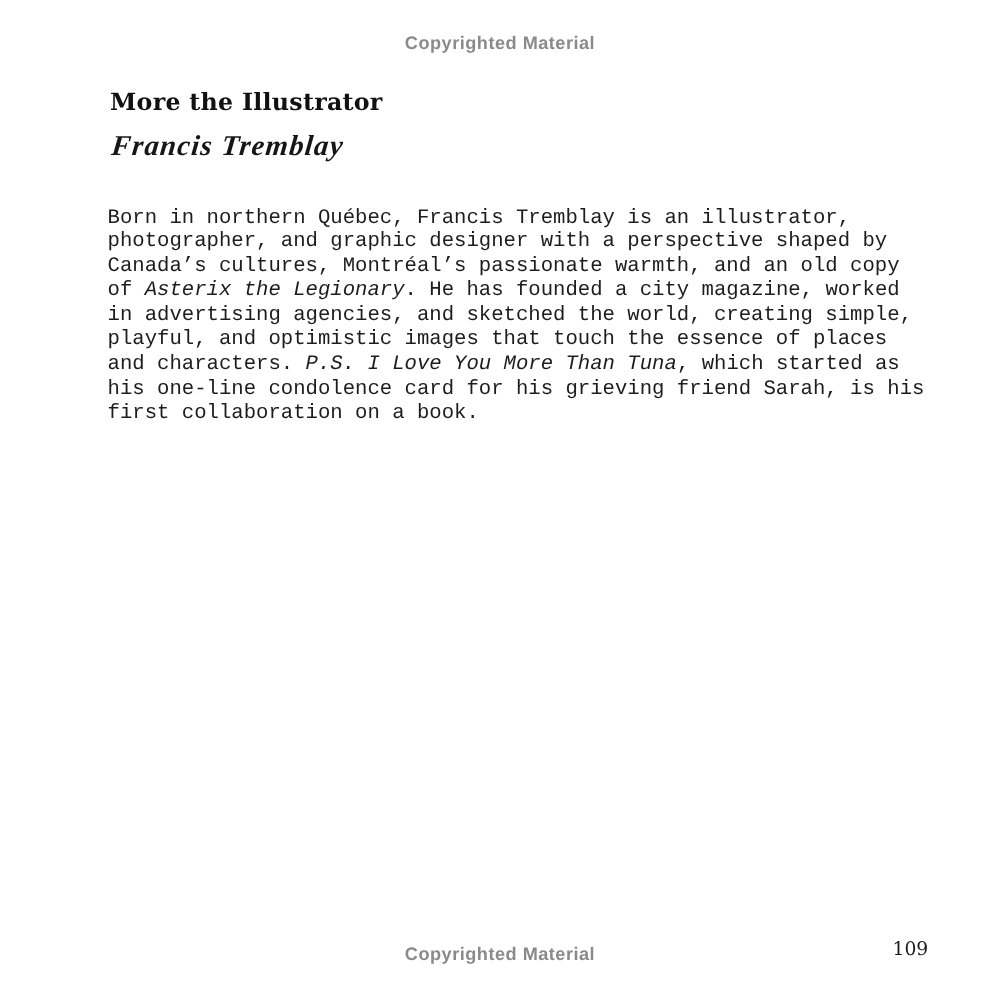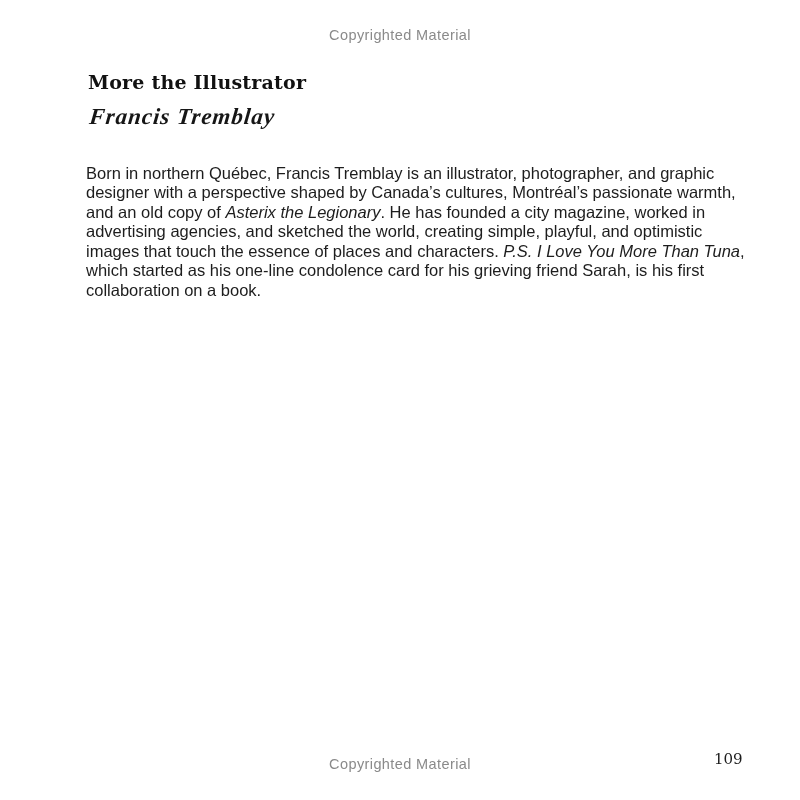"Copyrighted Material" .watermark { font-weight: 400 -> 700 }
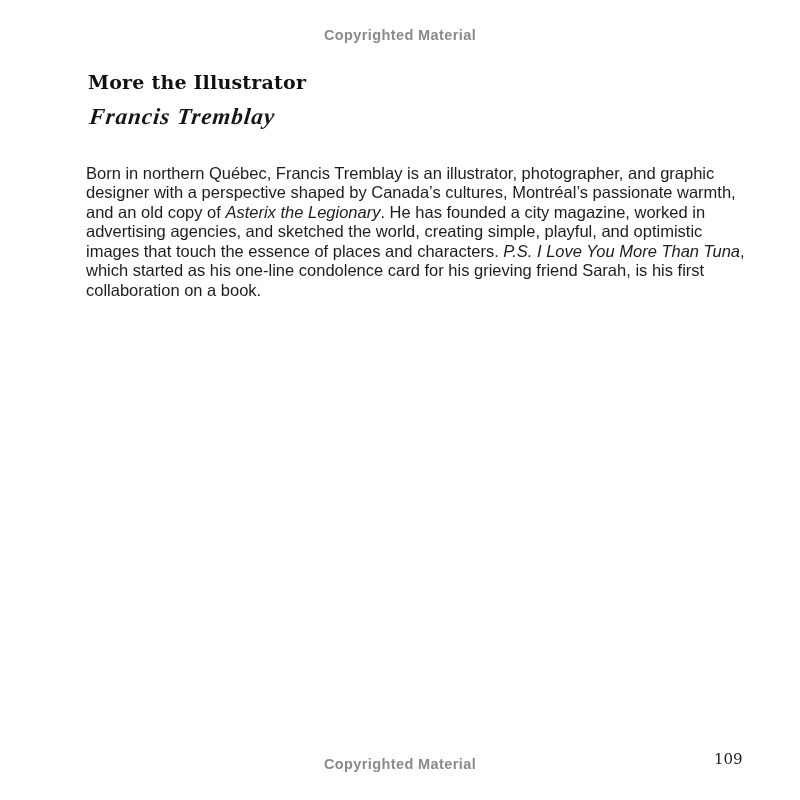"Born in northern Québec, Francis" .bio-paragraph { font-family: Liberation Sans, sans-serif -> Liberation Mono, monospace }
